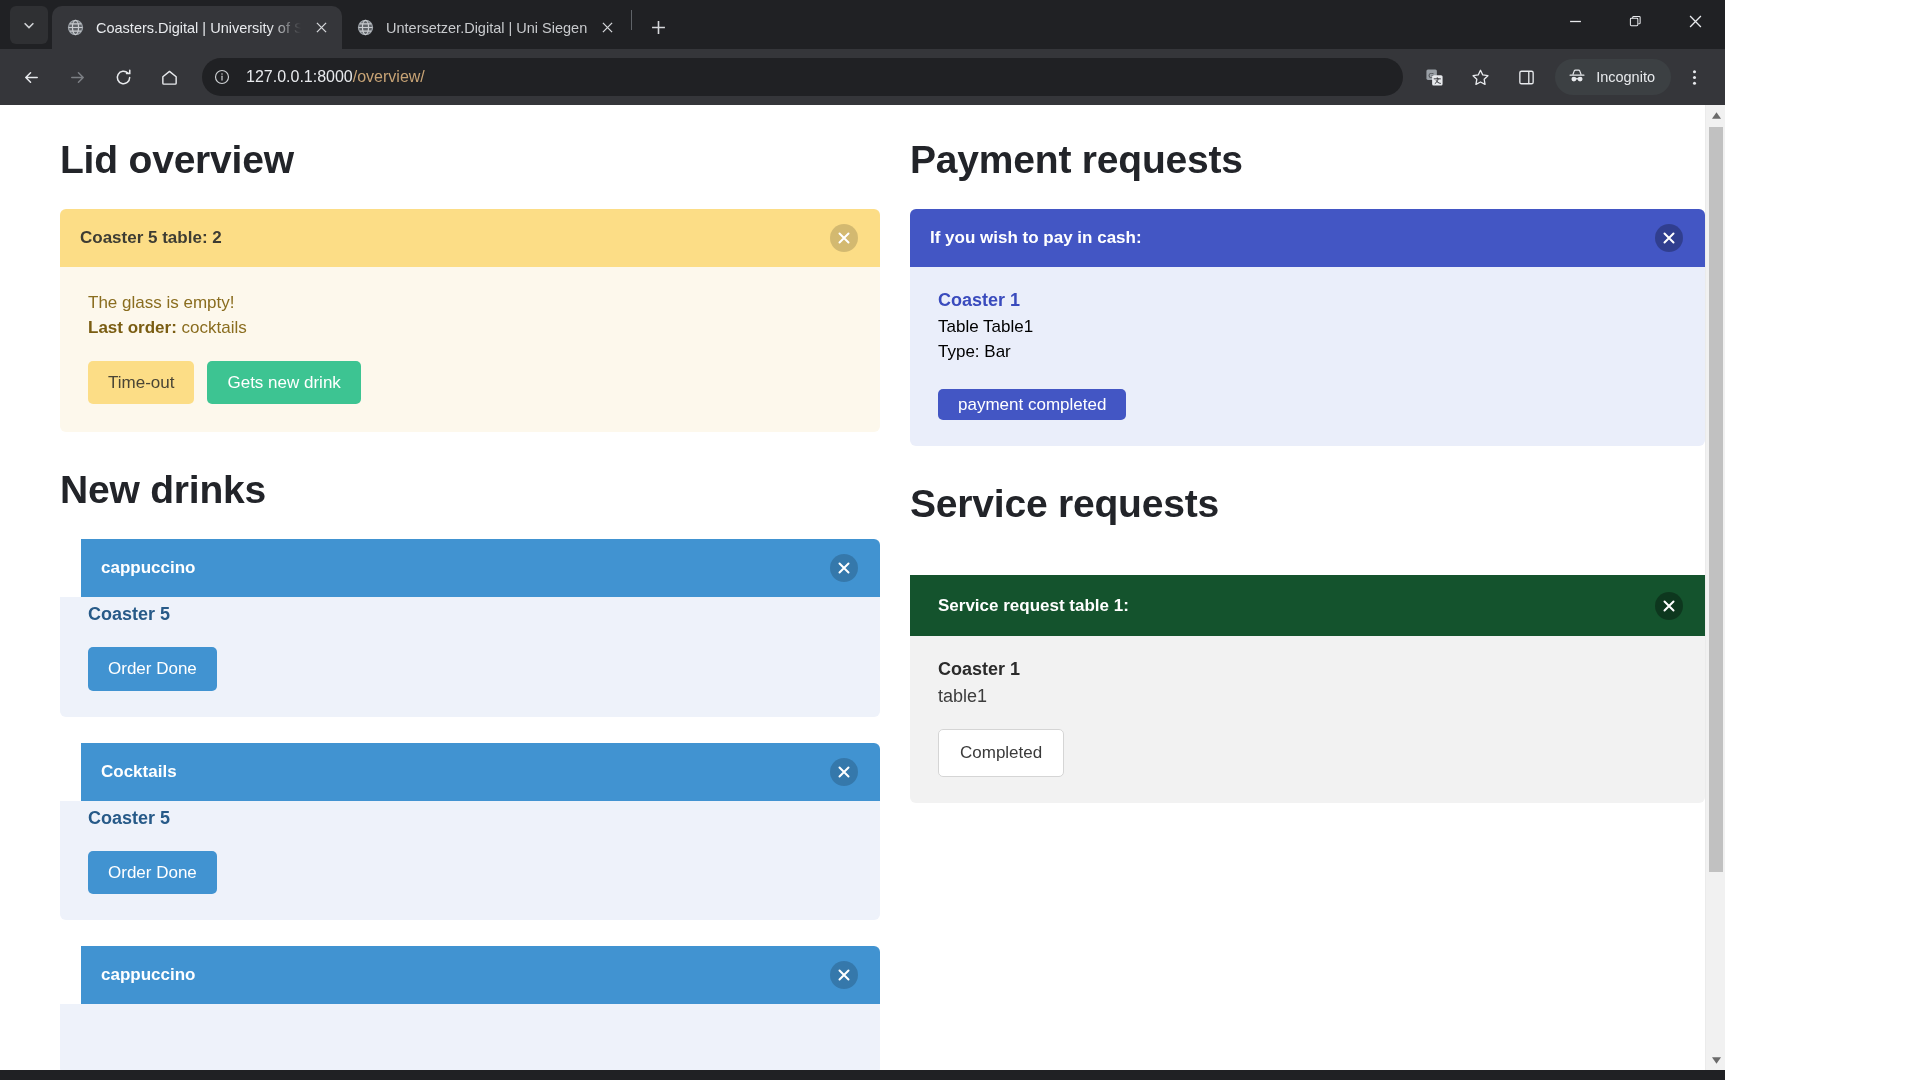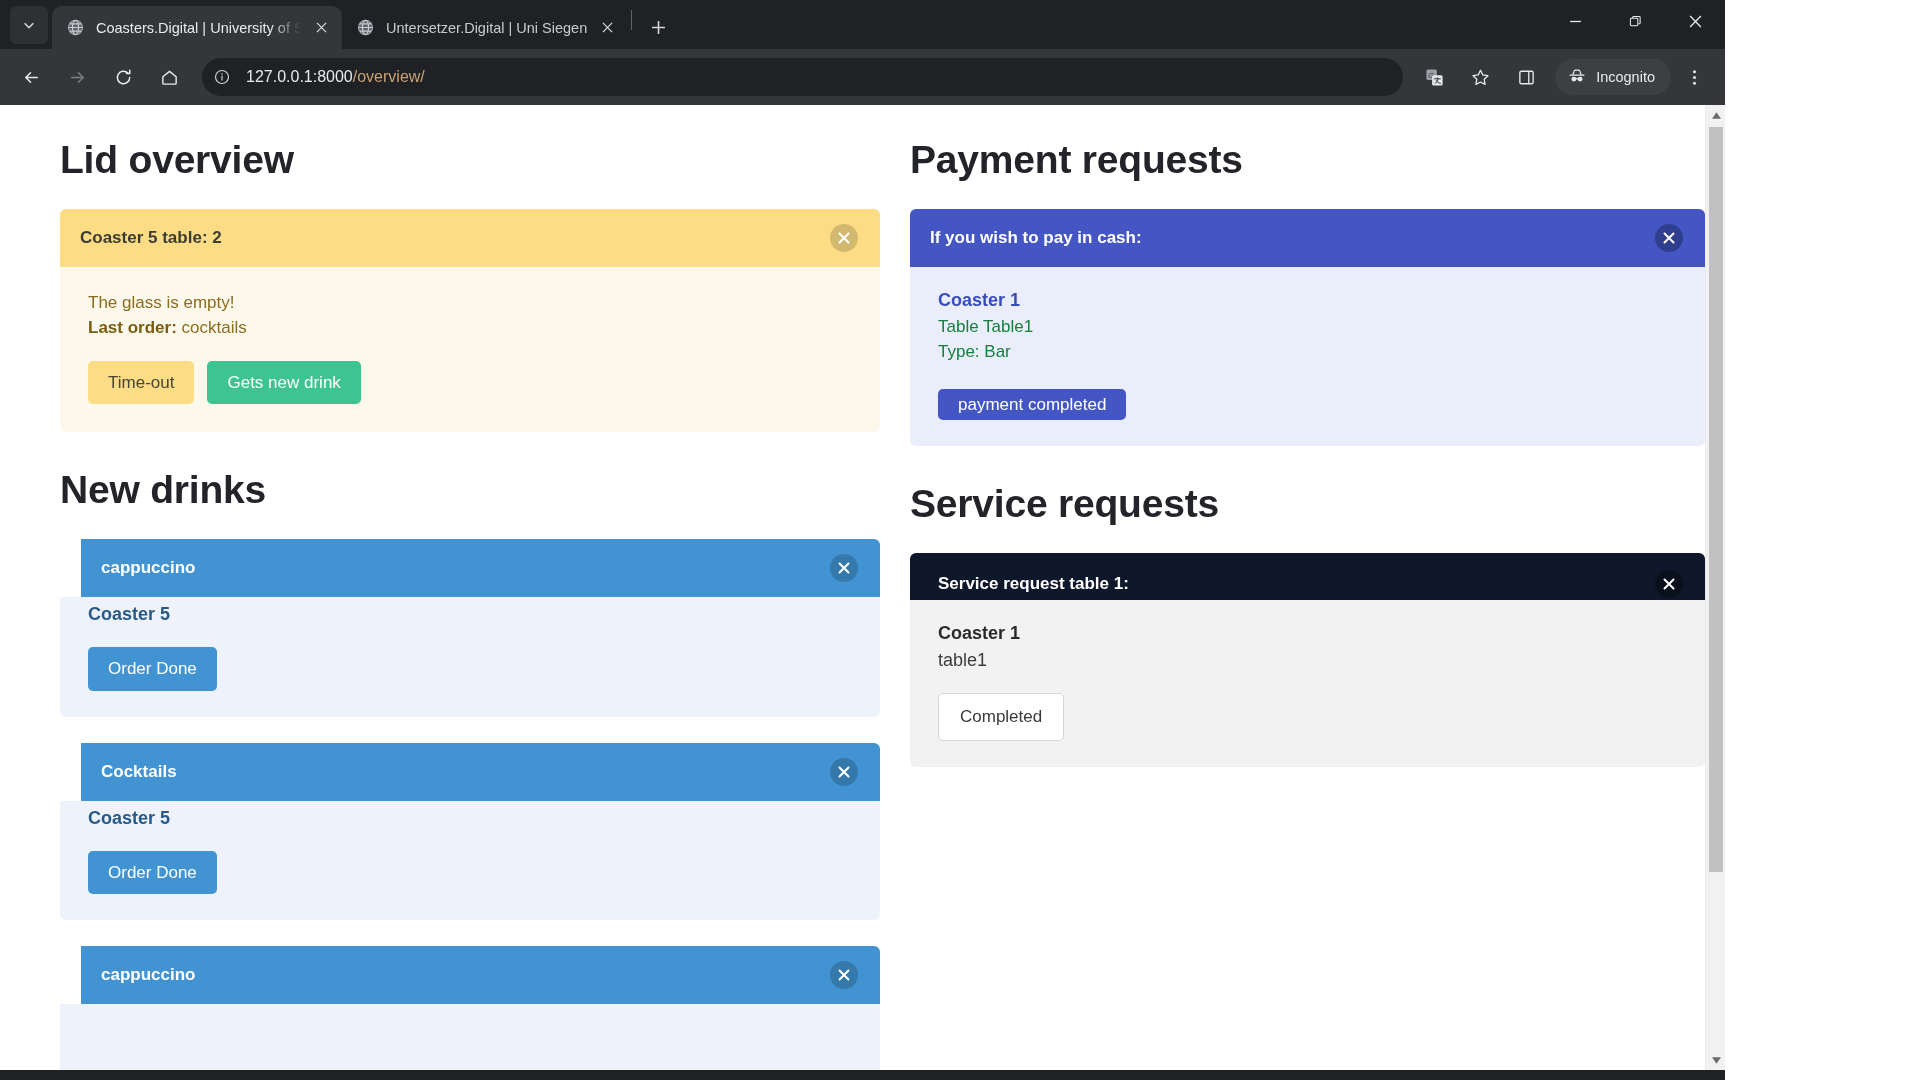"Table Table1" .pay-line { color: #15803d -> #000000 }
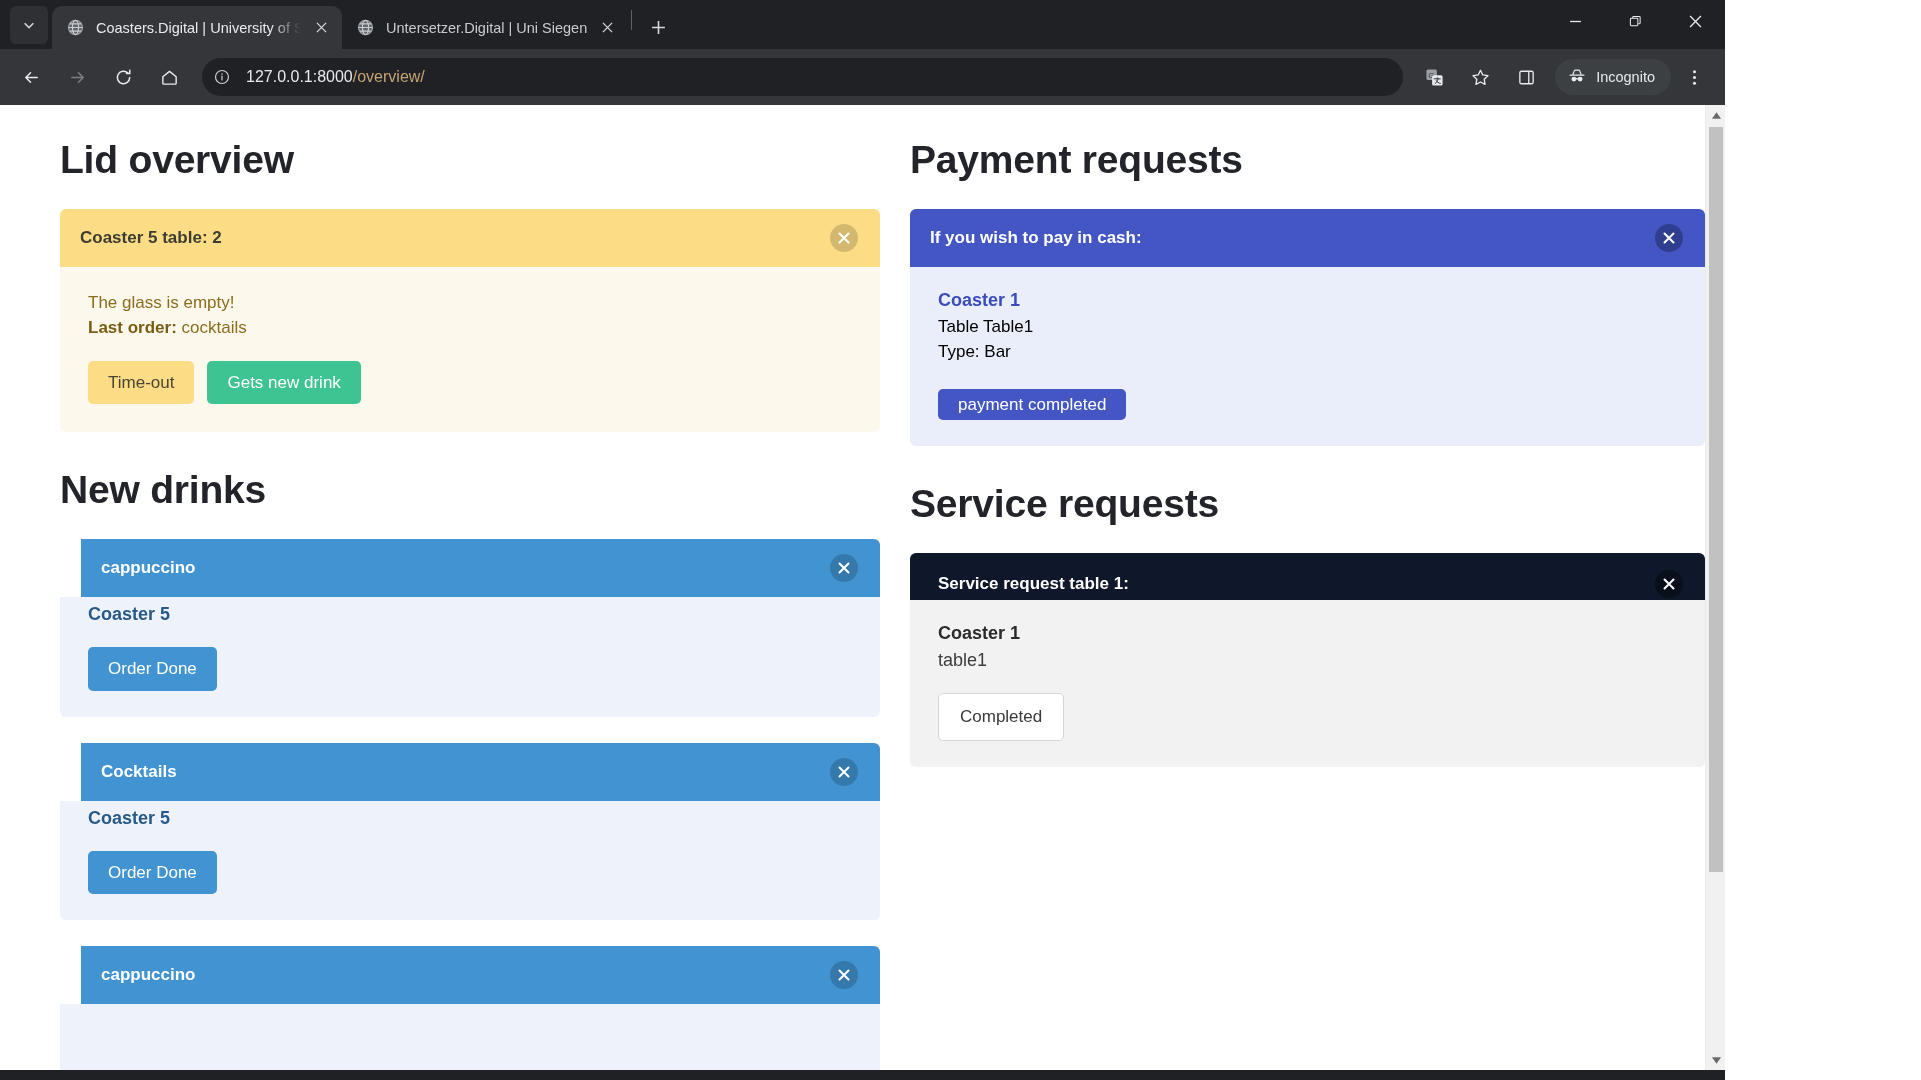"Service request table 1:" .card.service .card-head { background: #0f172a -> #14532d; margin-top: none -> 22px; padding: 17px 22px 2px 28px -> 17px 22px 16px 28px }
